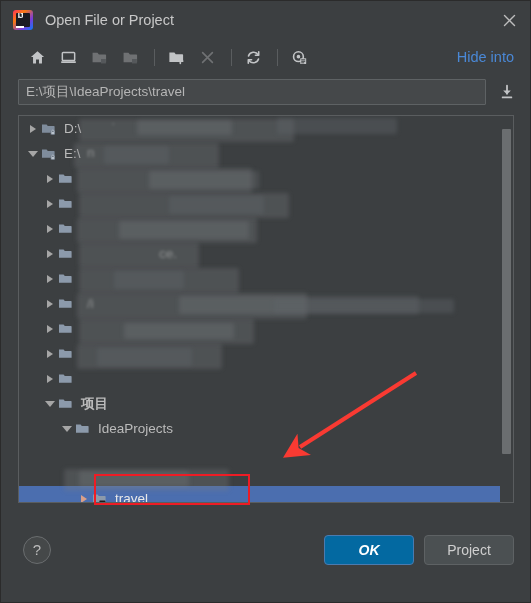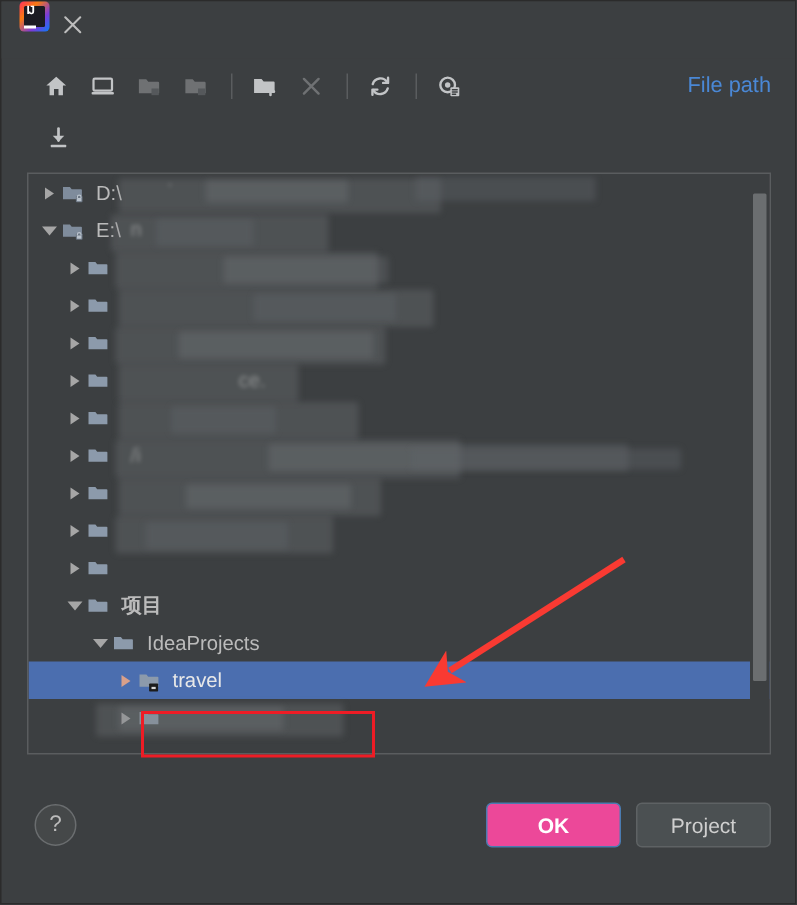"IJ" .titlebar { align-items: none -> center }
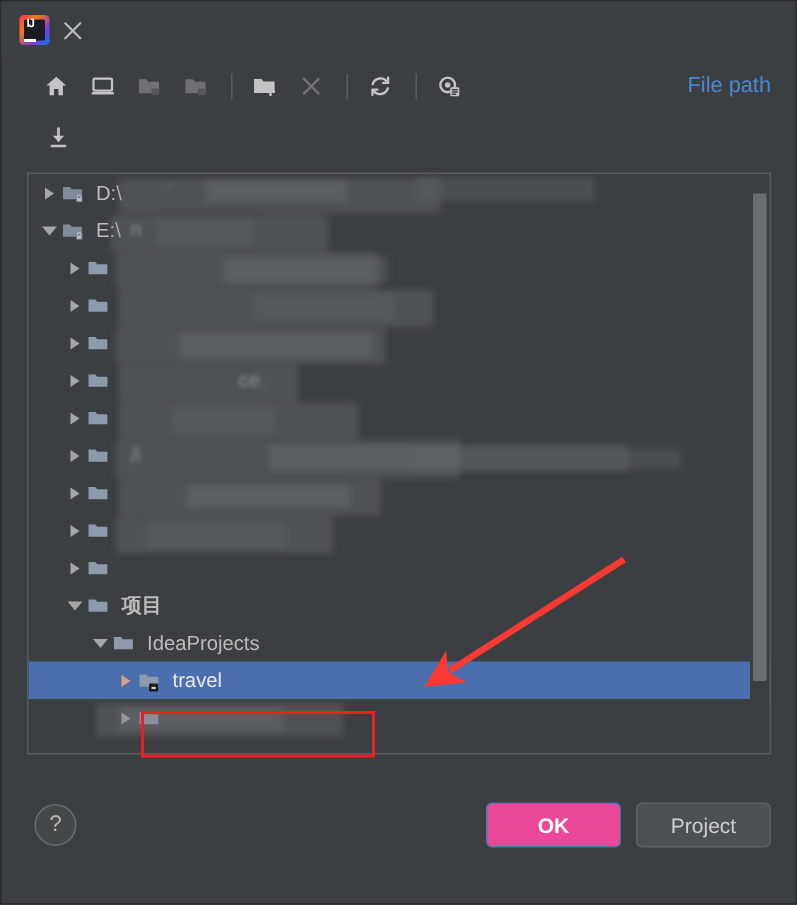"Open File or Project" div.title-text { html: none -> <div>Open File or Project</div> }
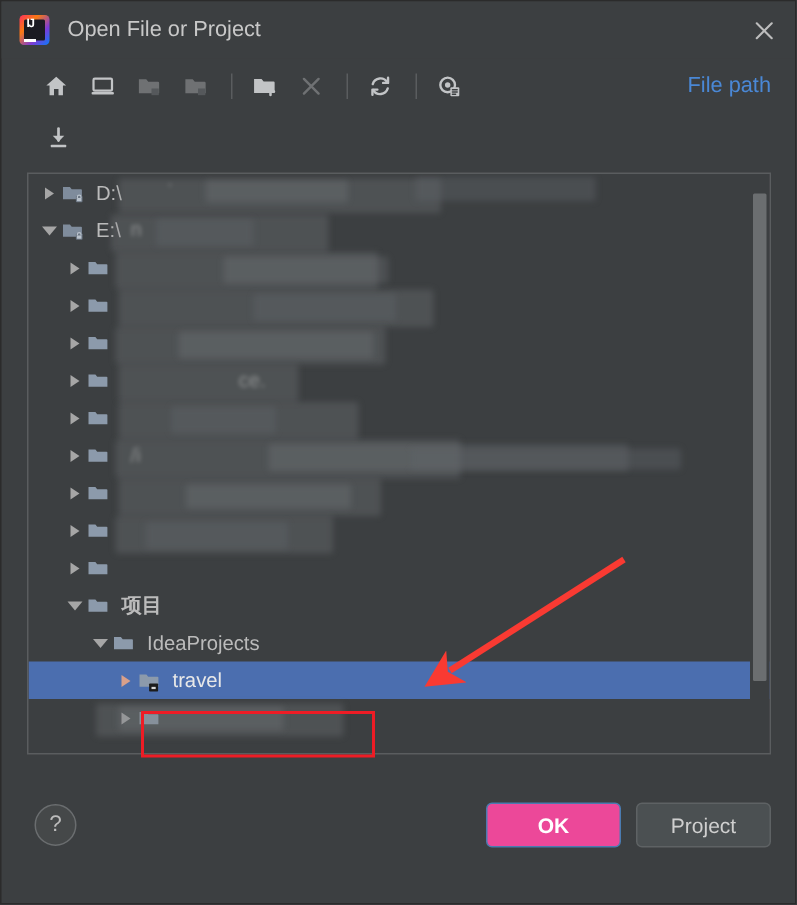"File path" div.hide-path { text: File path -> Hide into }
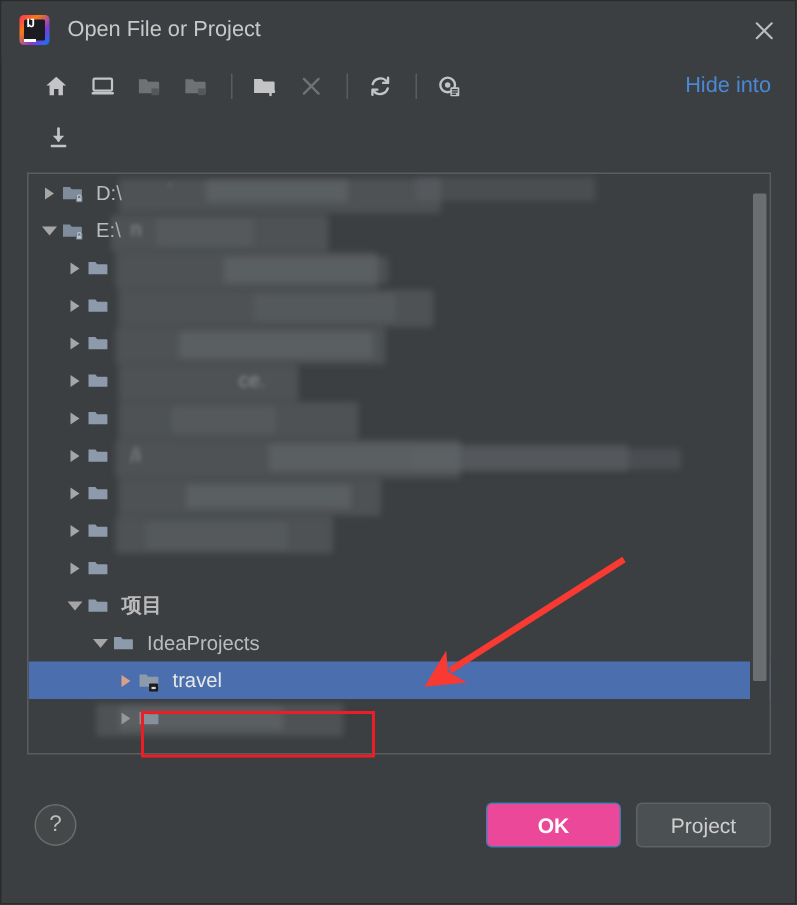"E:\项目\IdeaProjects\travel" input.path-input { html: none -> <input> }
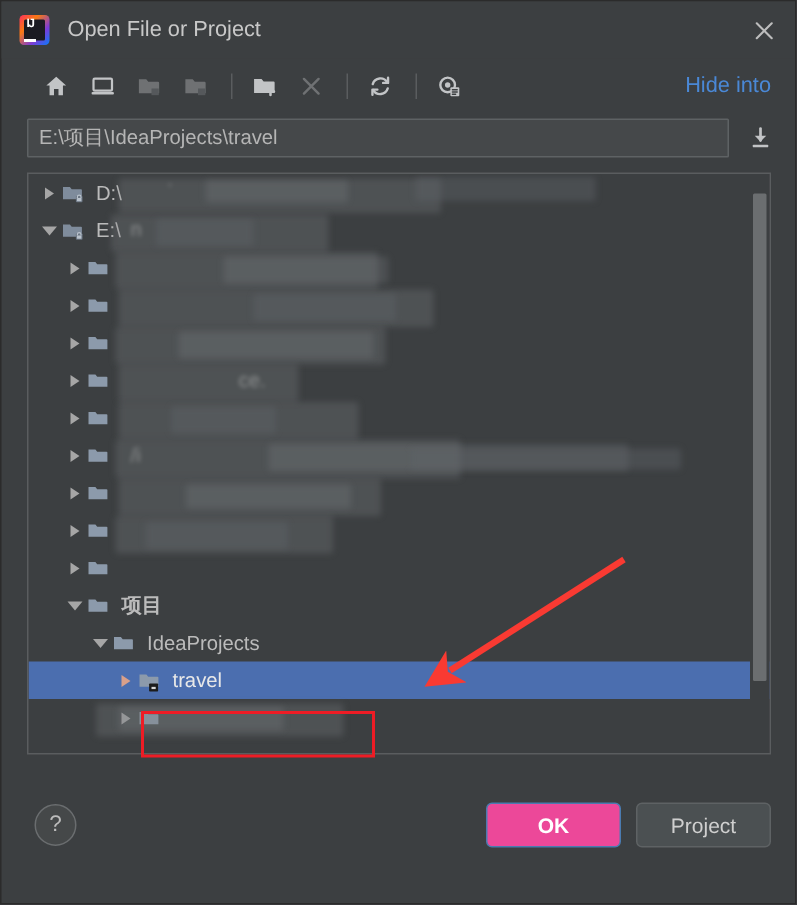"travel" .row.selected { margin-top: none -> 45px }
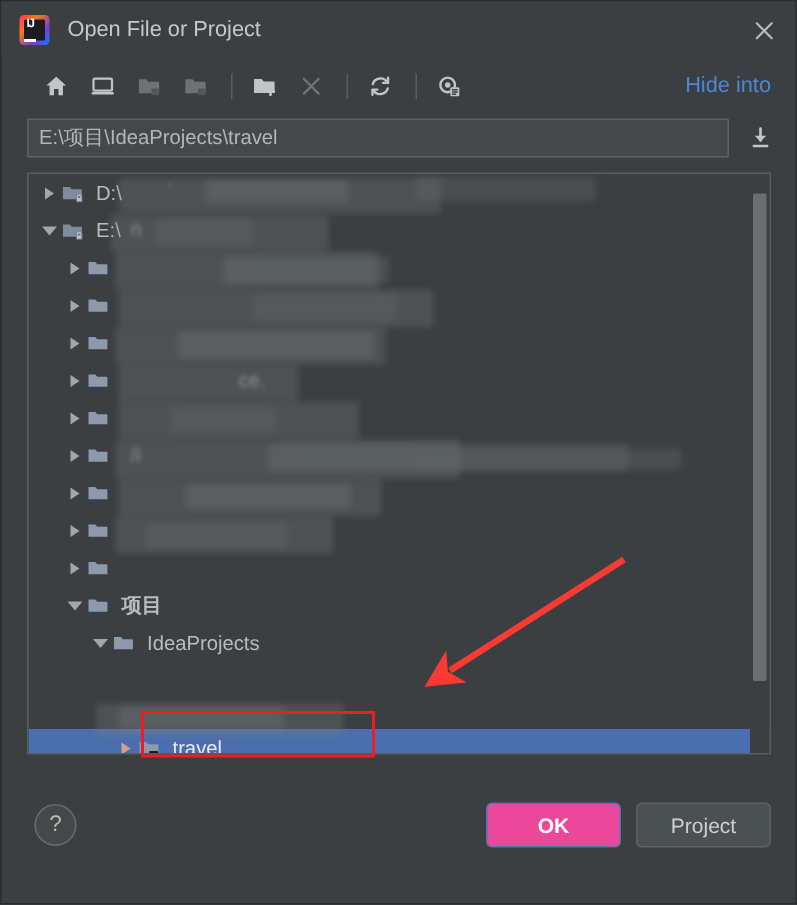"OK" .btn.primary { background: #ec4899 -> #0369a1; font-style: none -> italic }
